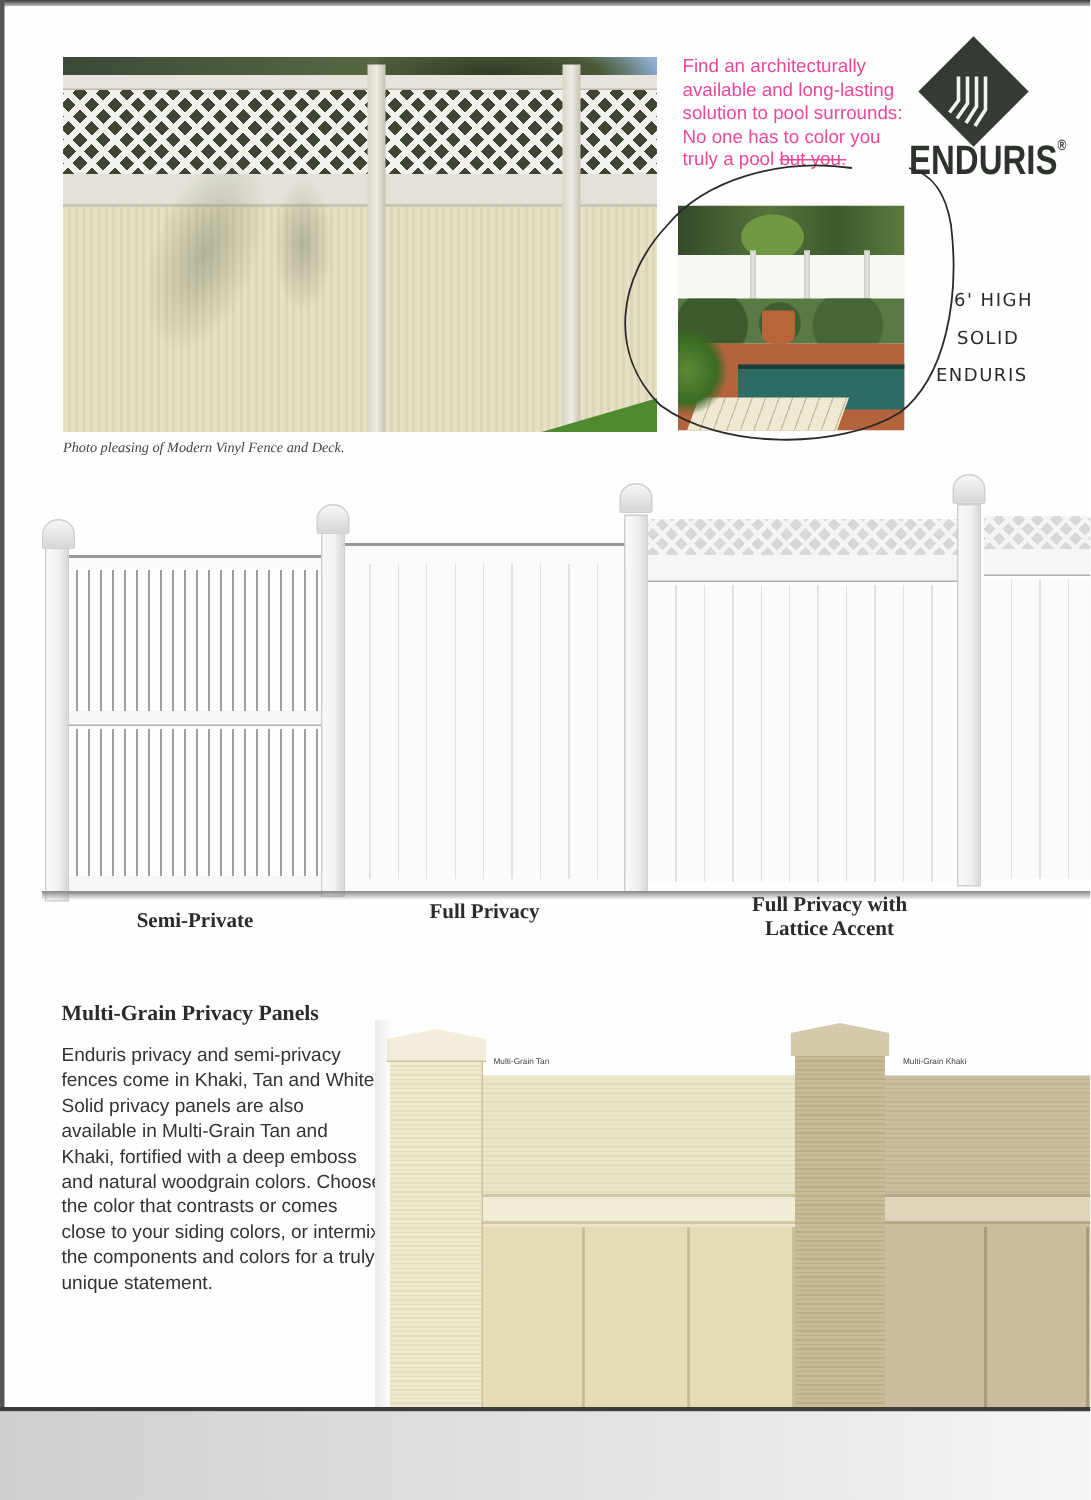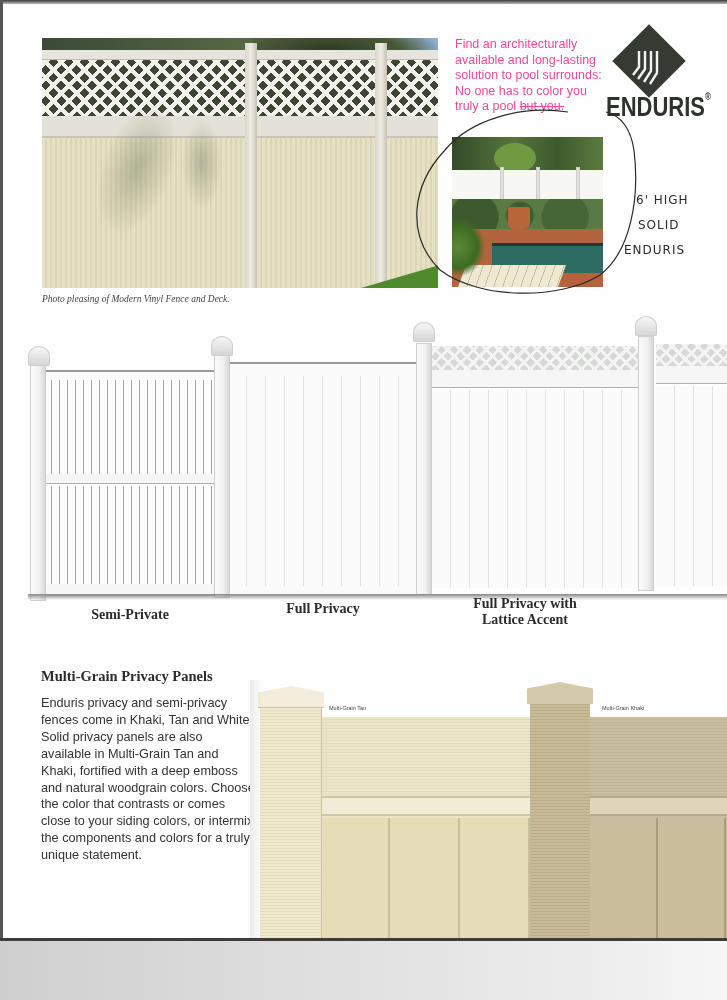"Full Privacy with" div.cap-label { left: 440px -> 468px }
